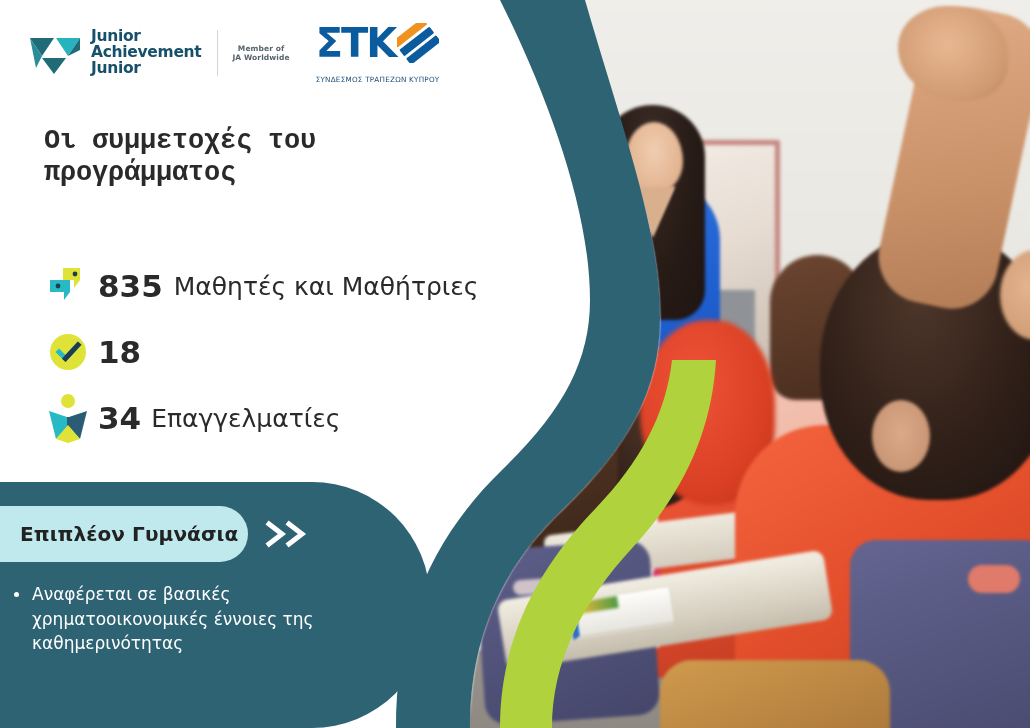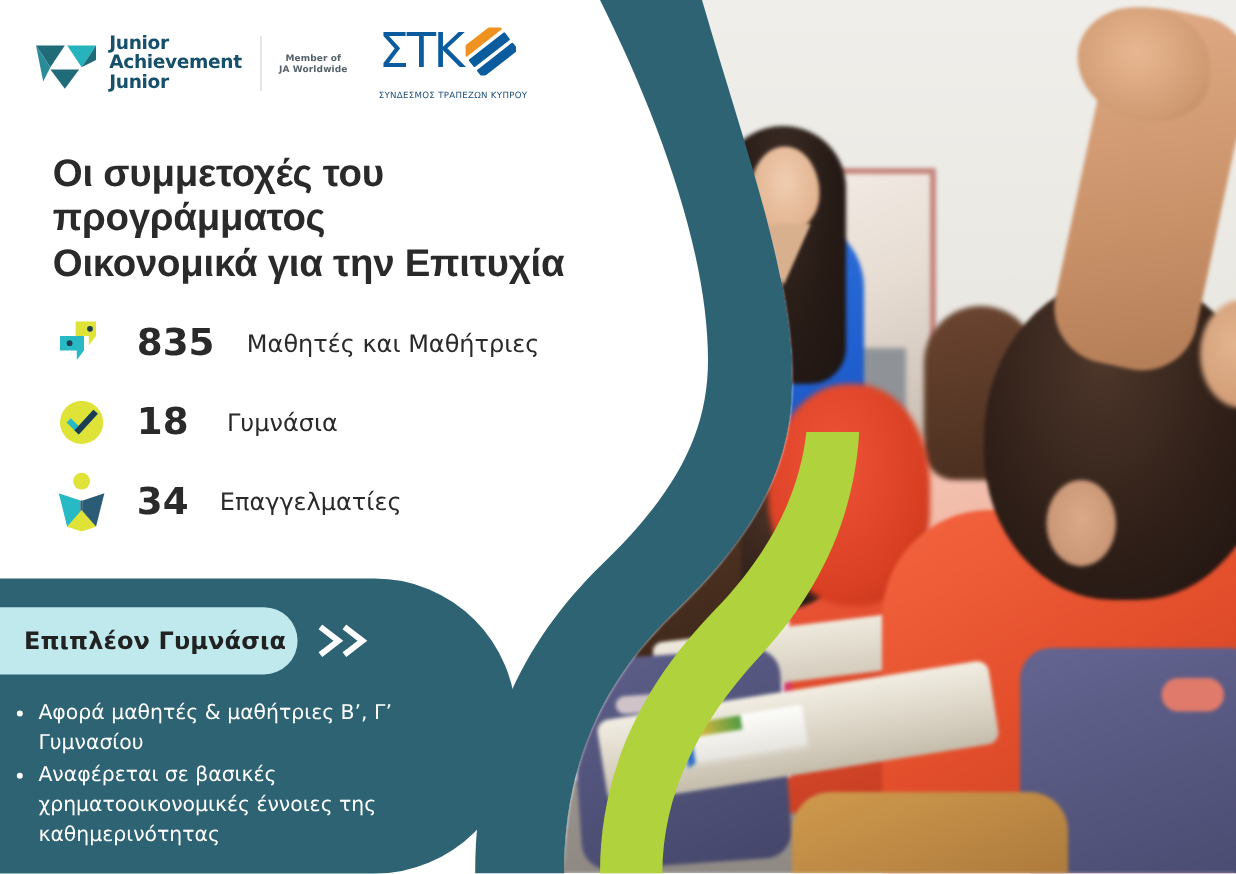"ΣΤΚ" .stk-letters { font-weight: normal -> bold }
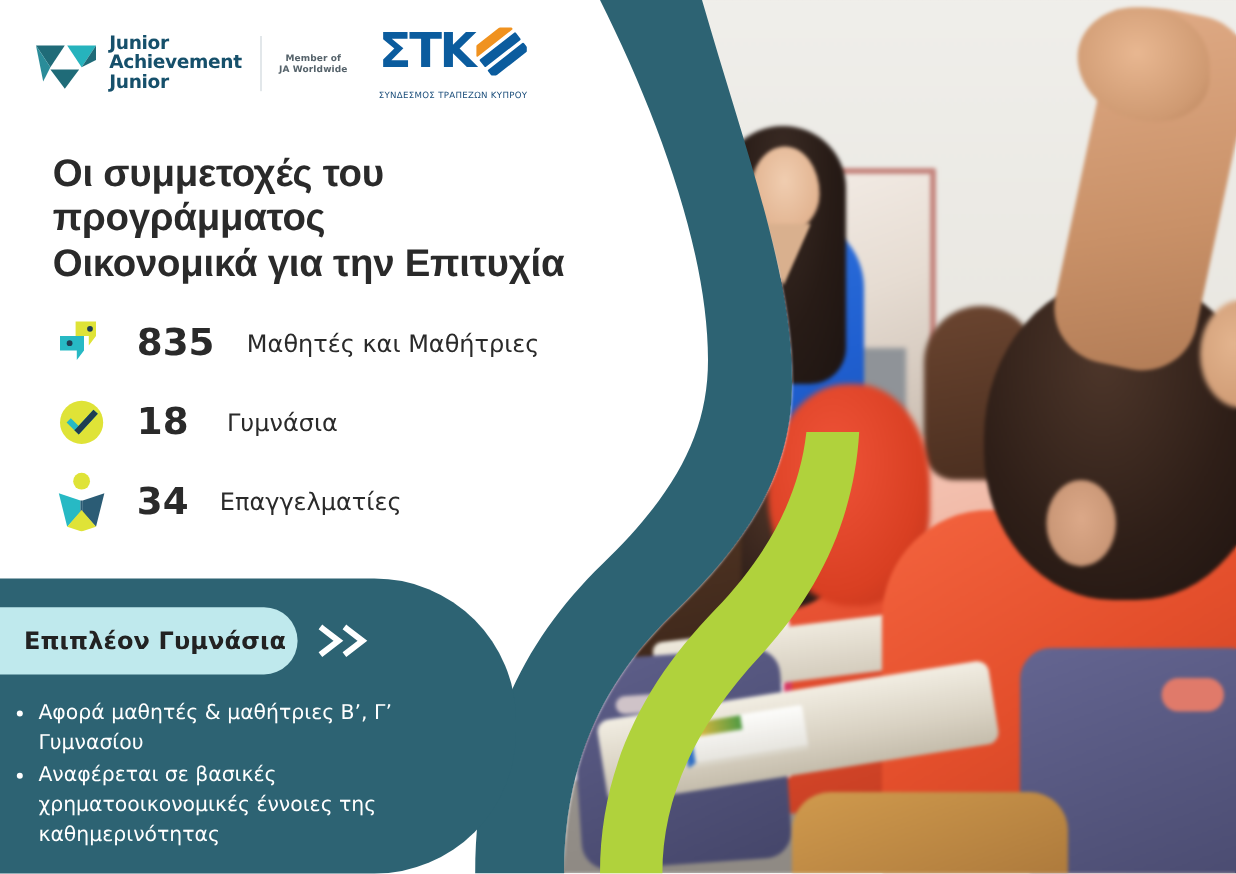"Οι συμμετοχές του" .heading { font-family: Liberation Sans, sans-serif -> Liberation Mono, monospace; font-size: 32px -> 27px }
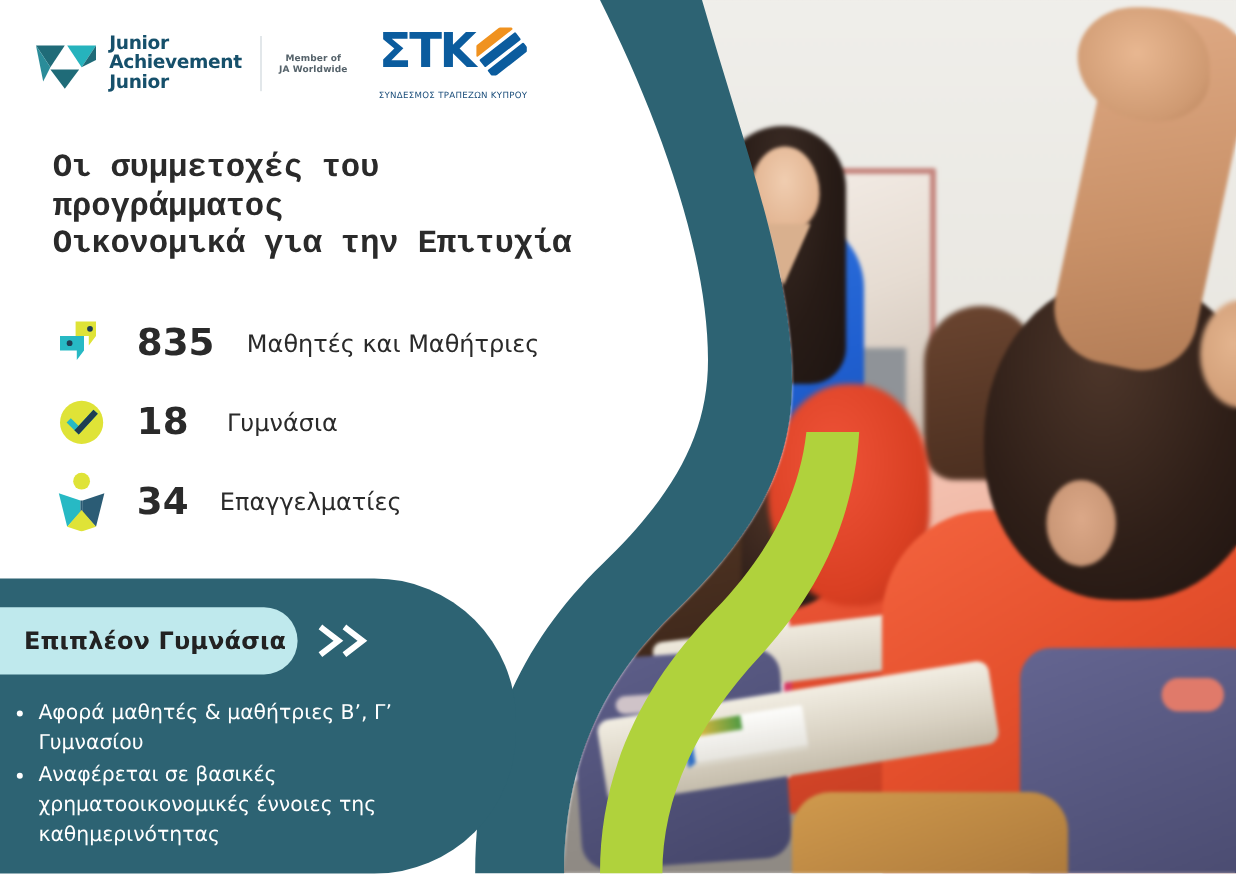"Οικονομικά για την Επιτυχία" div { html: <div>Οικονομικά για την Επιτυχία</div> -> none }
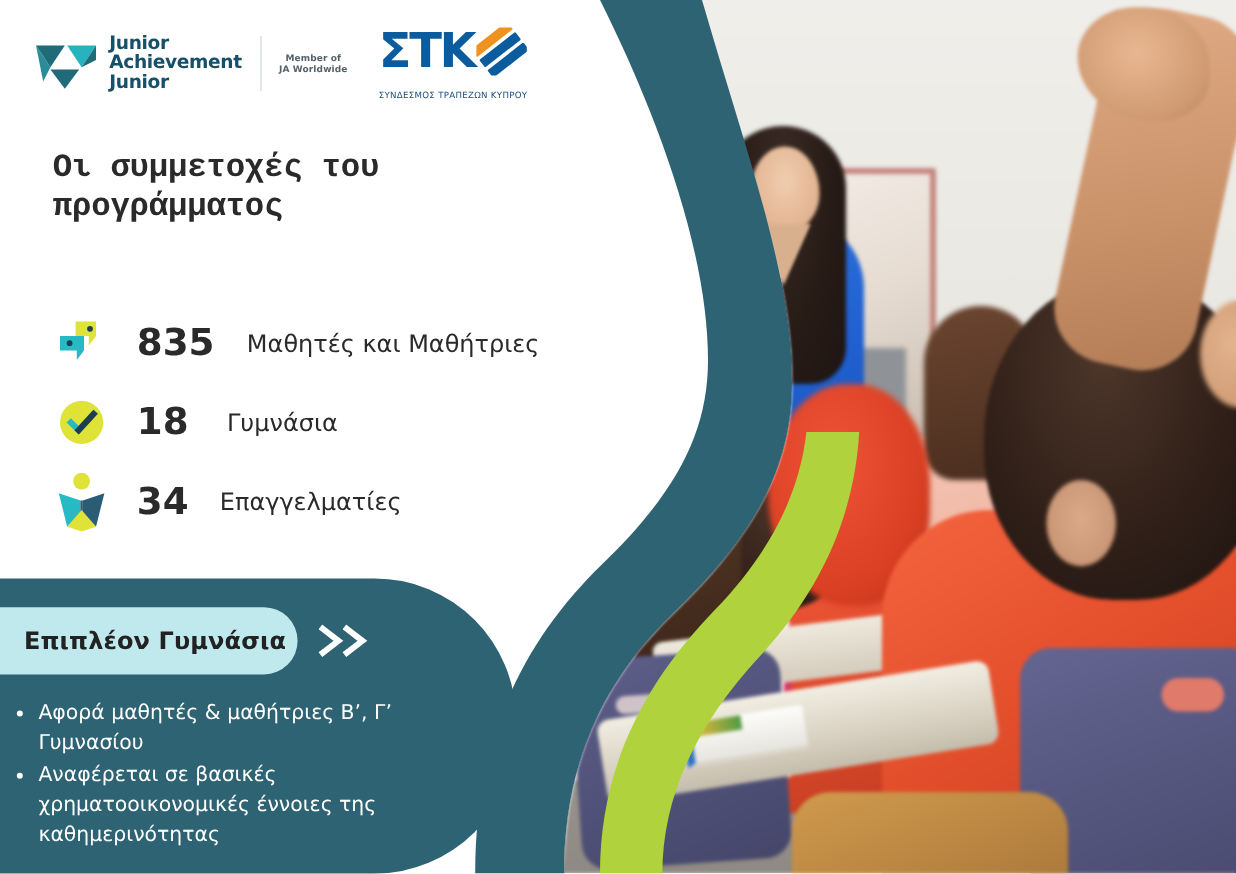"835" .stat { gap: 16px -> none }
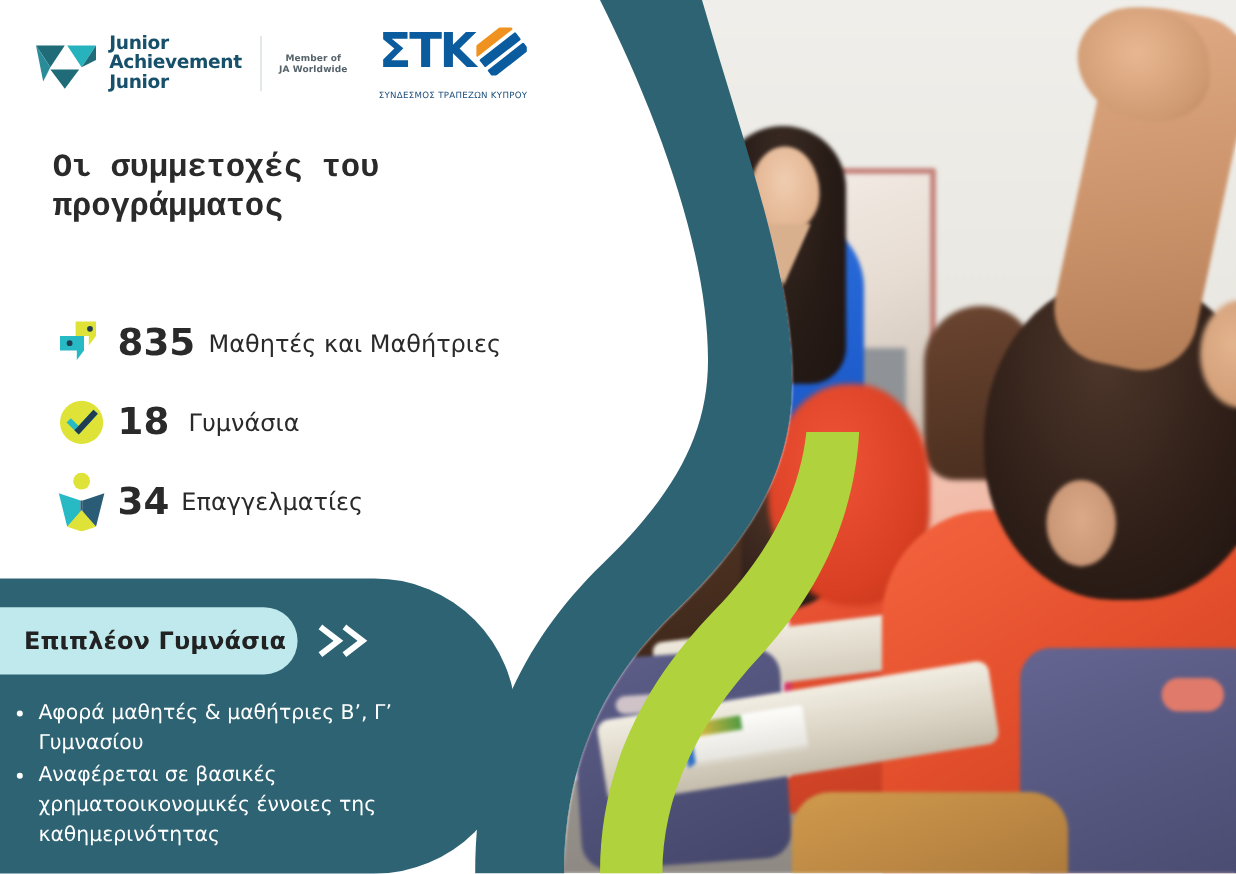"Μαθητές και Μαθήτριες" .stat-lbl { font-size: 20px -> 25px }
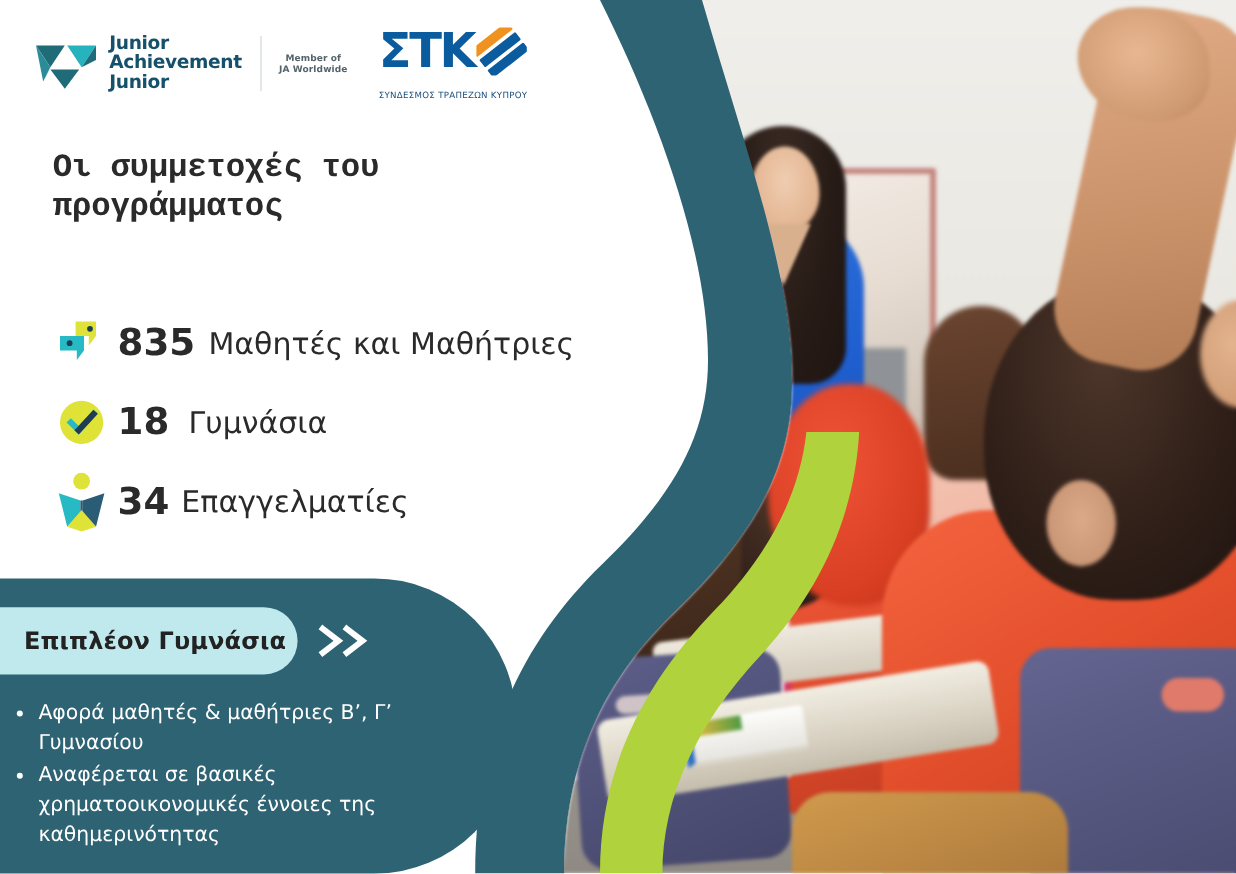"Γυμνάσια" div.stat-lbl { html: <div>Γυμνάσια</div> -> none }
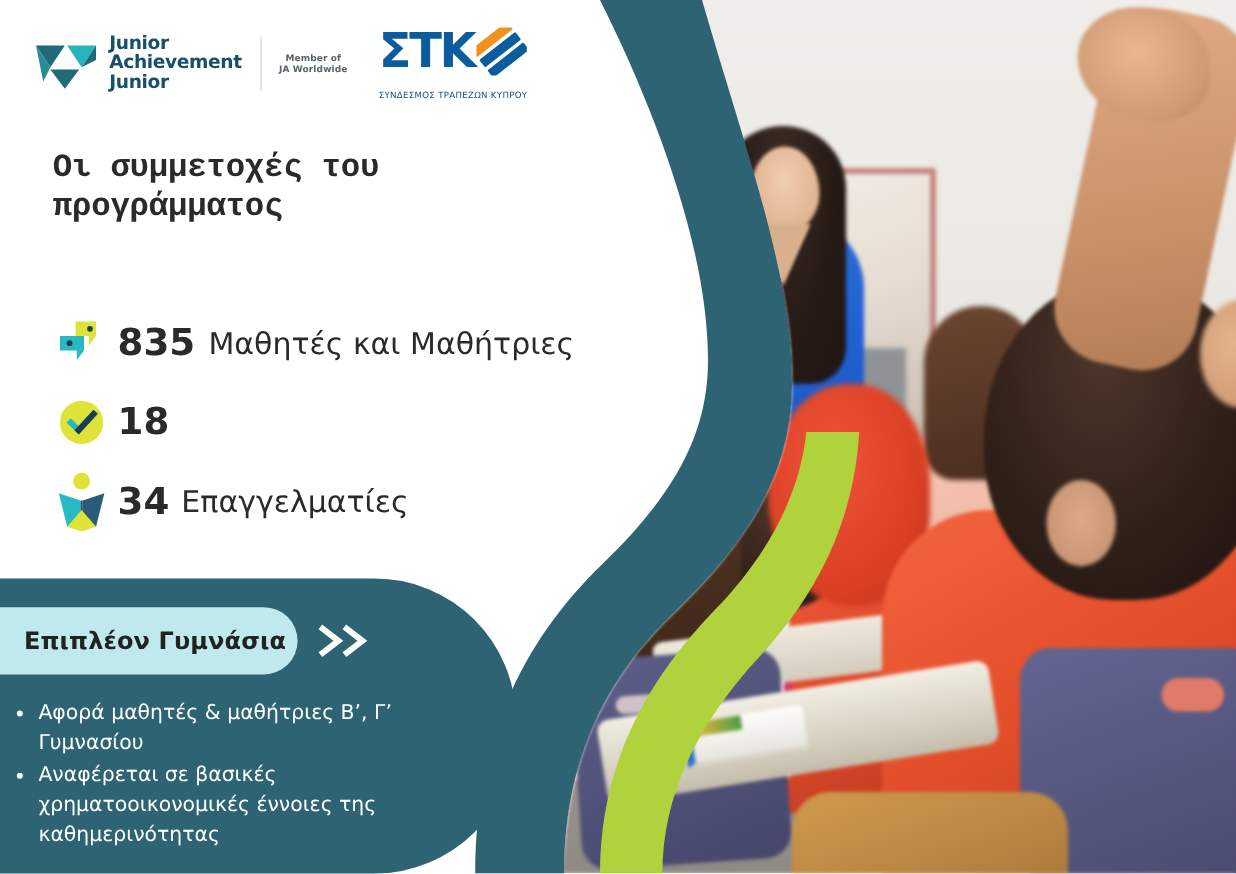"Αφορά μαθητές & μαθήτριες Β’," li { html: <li>Αφορά μαθητές &amp; μαθήτριες Β’, Γ’ Γυμνασίου</li> -> none }
